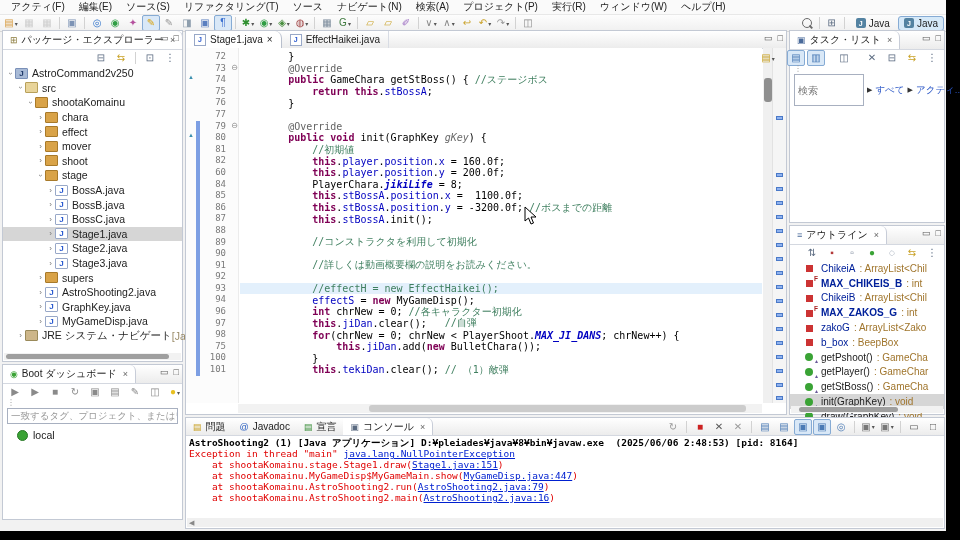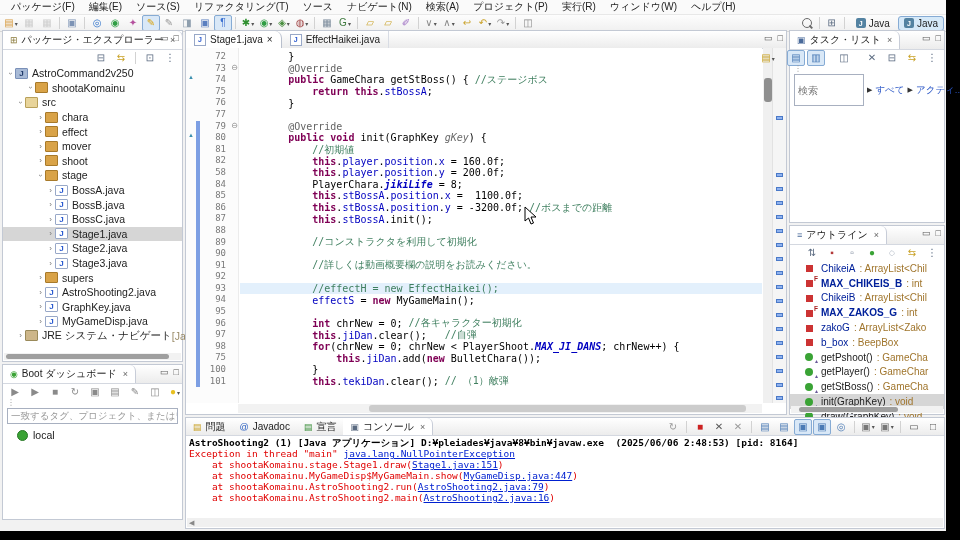"パッケージ(F)" span.mitem { text: パッケージ -> アクティ }
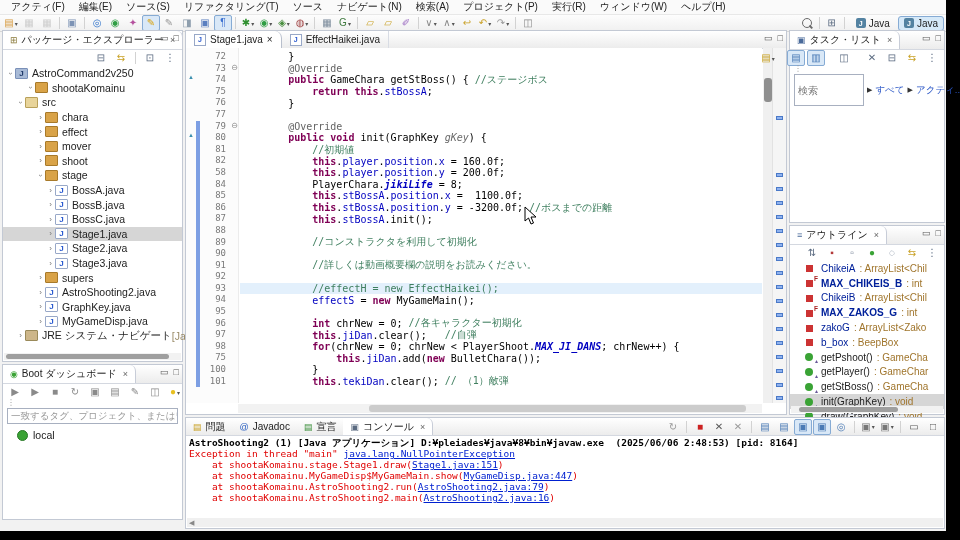"shootaKomainu" div.trow { order: before "src" -> after "src" }
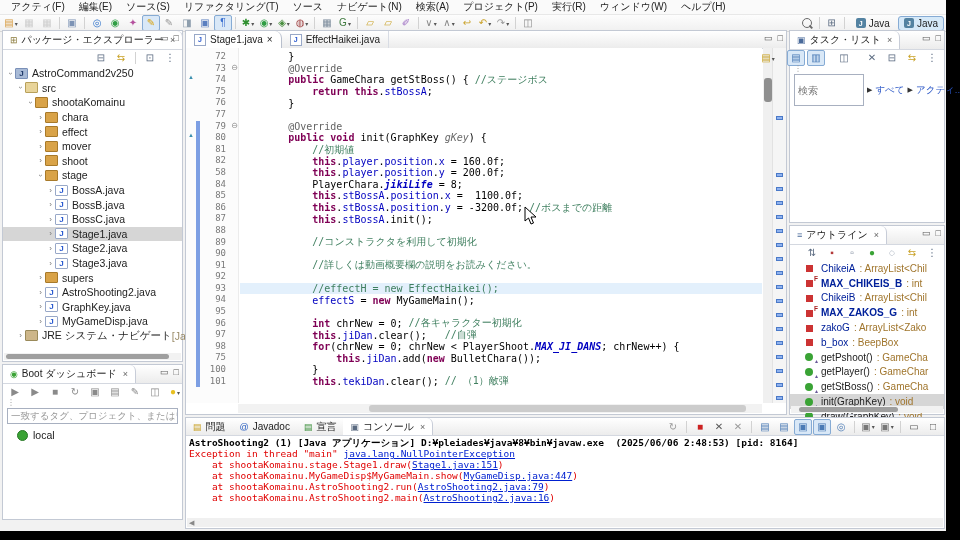"58" span.lnum { text: 58 -> 60 }
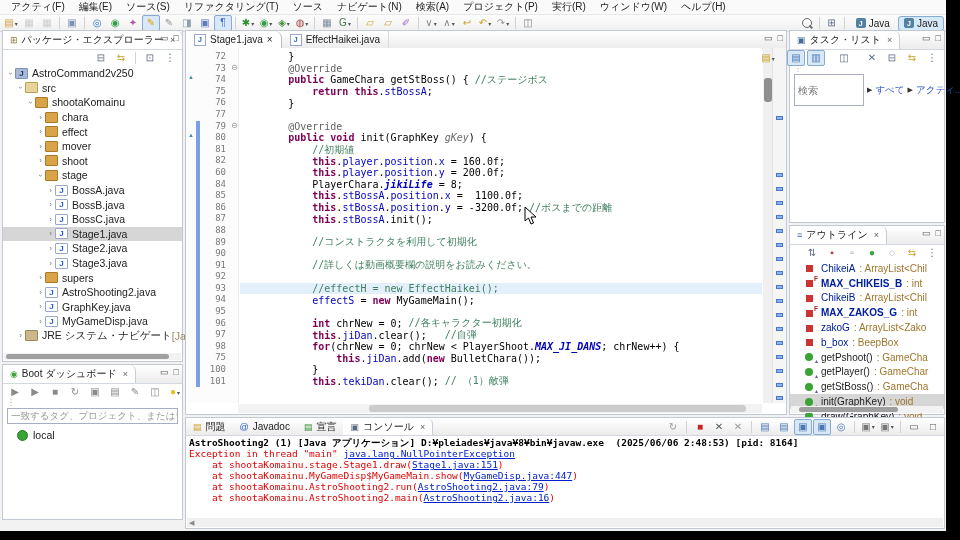"MyGameMain();" span.cl-p { text: MyGameMain -> MyGameDisp }
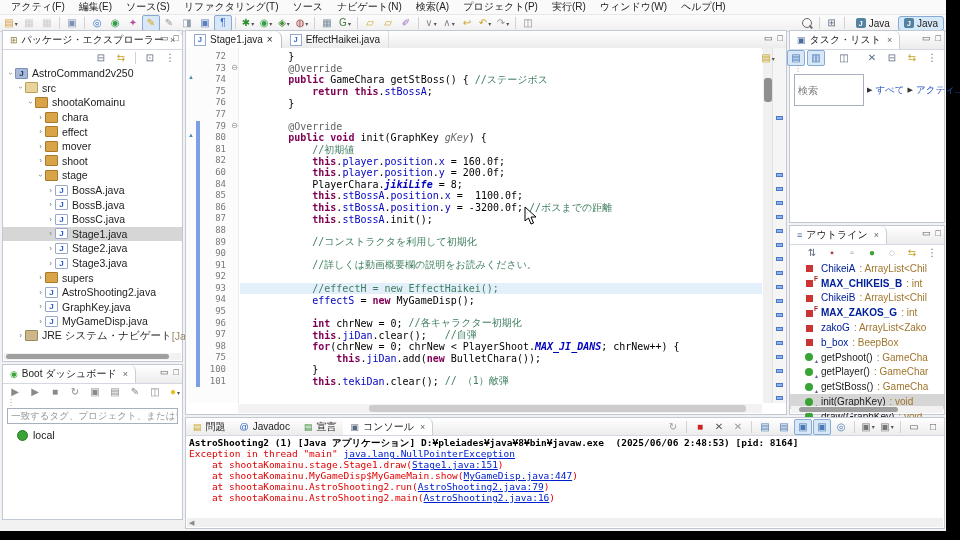"95" div.cline { html: <div> <span></span> <span></span> <span>95</span> <span></span> <span></span> </div> -> none }
